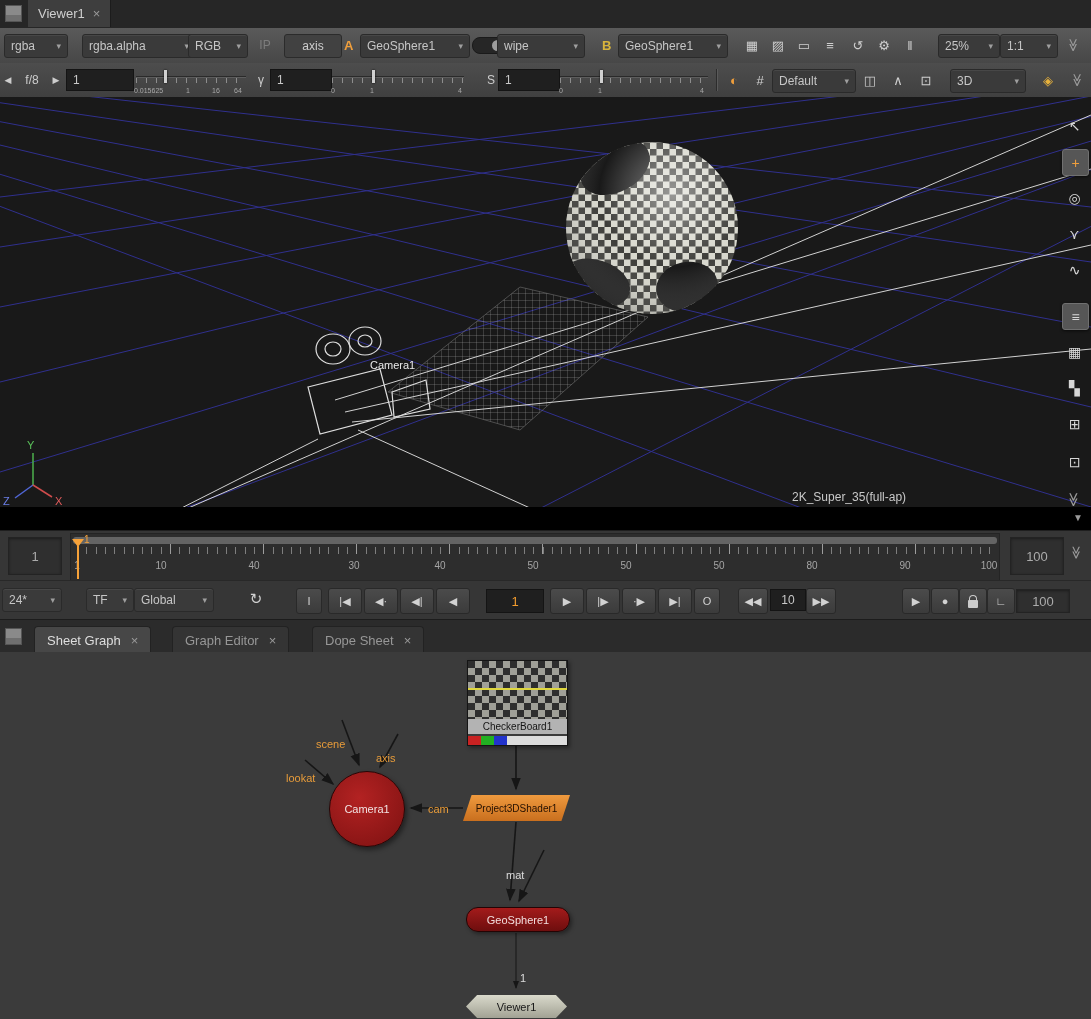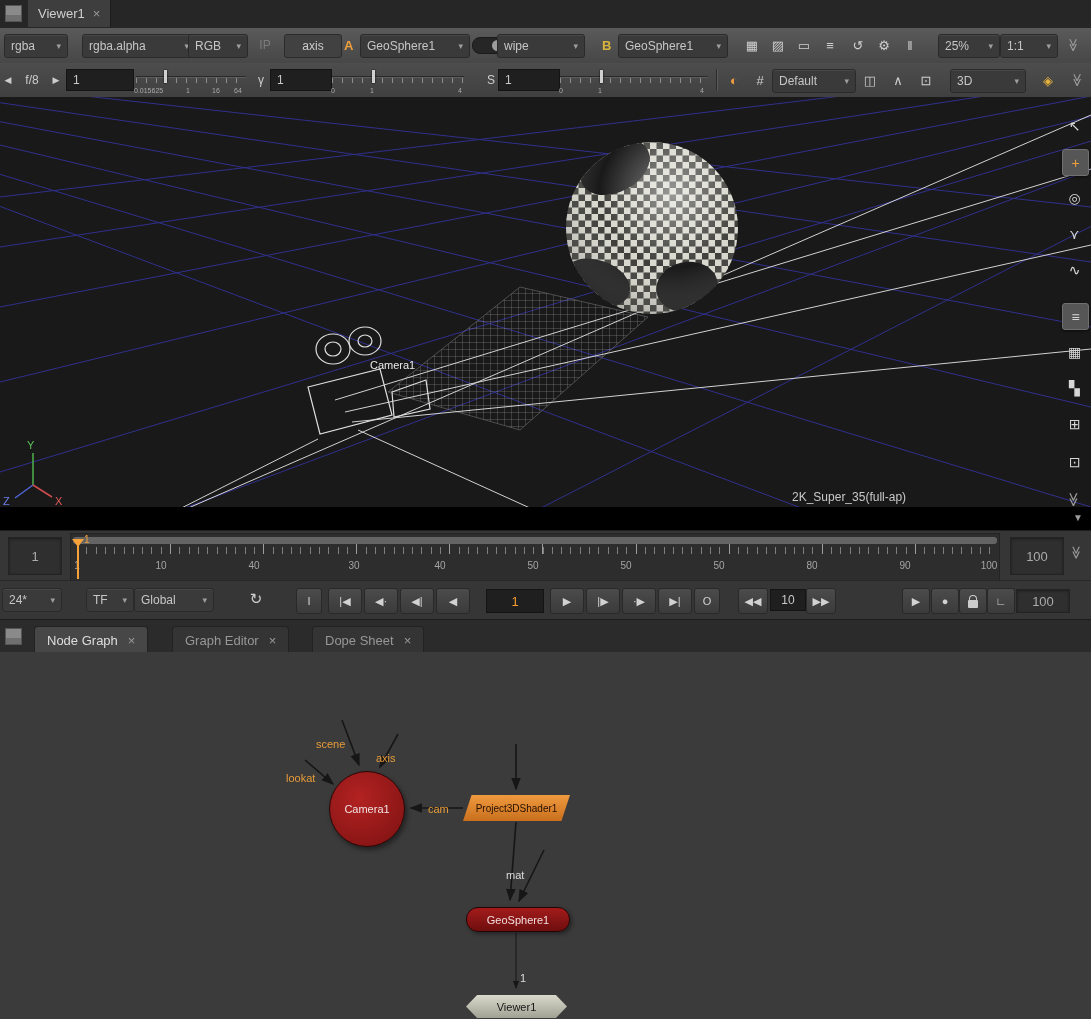"Node Graph" span { text: Node -> Sheet }
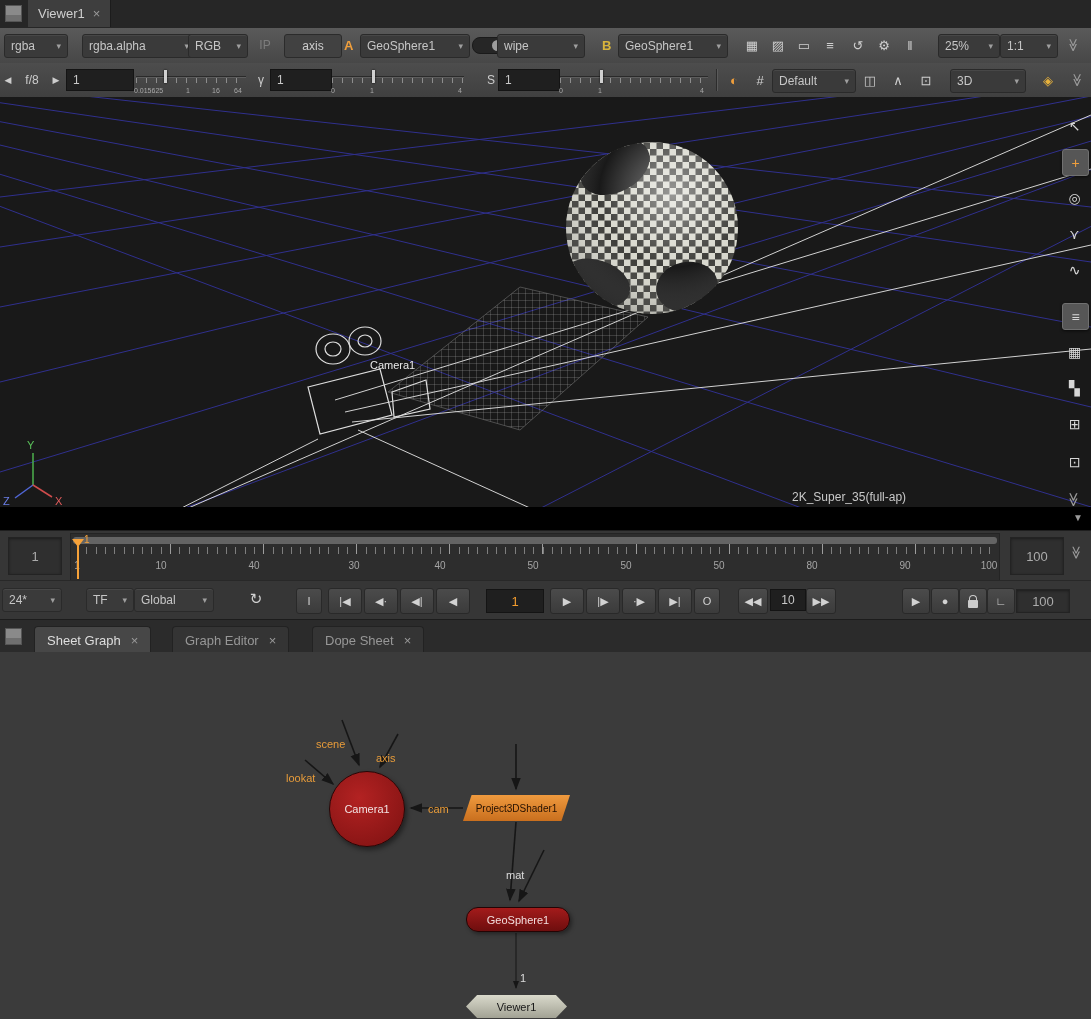"CheckerBoard1" div.cknode { html: none -> <div> <span></span> <span></span> <span>CheckerBoard1</span> <span> <span></span> <span></span> <span></span> </span> </div> }
